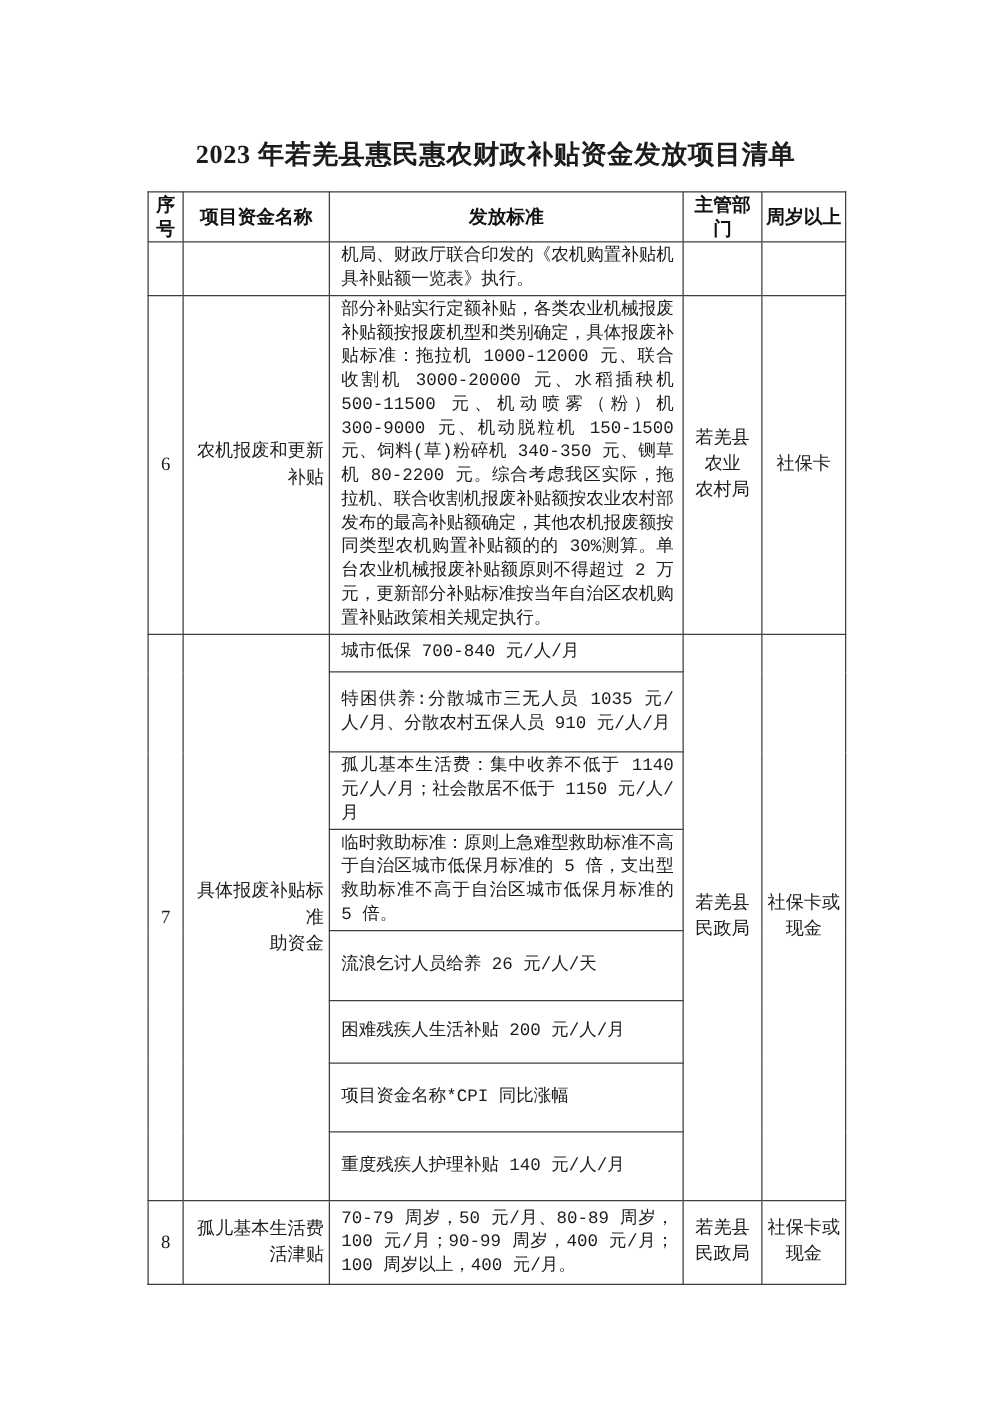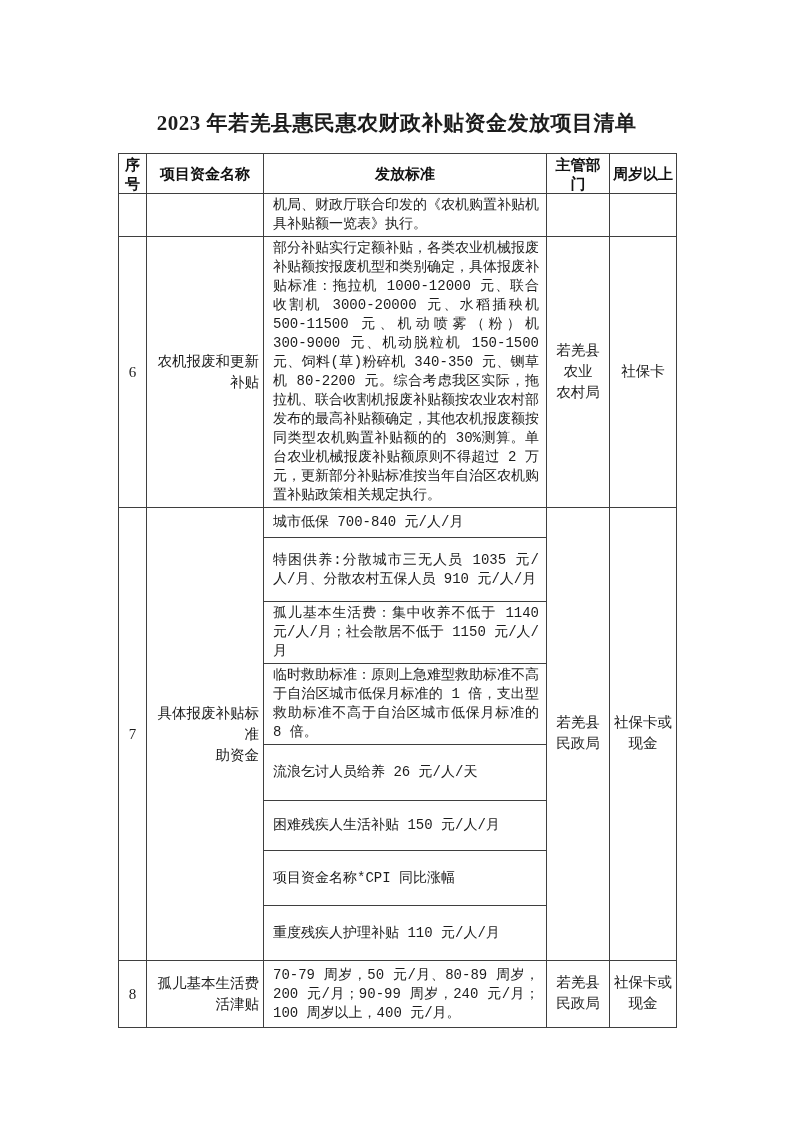"临时救助标准：原则上急难型救助标准不高于自治区城市低保月标准的 1" td.c-std { text: 1 倍，支出型救助标准不高于自治区城市低保月标准的 8 -> 5 倍，支出型救助标准不高于自治区城市低保月标准的 5 }
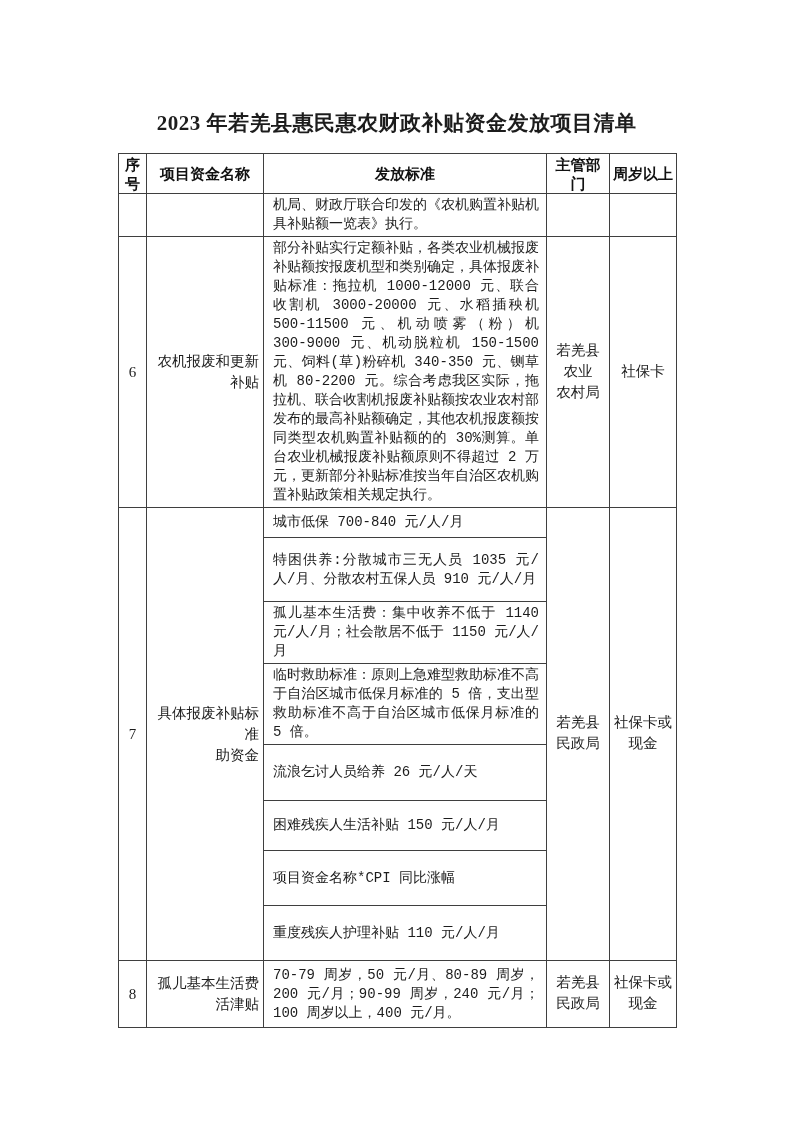"困难残疾人生活补贴 150 元/人/月" td.c-std { text: 150 -> 200 }
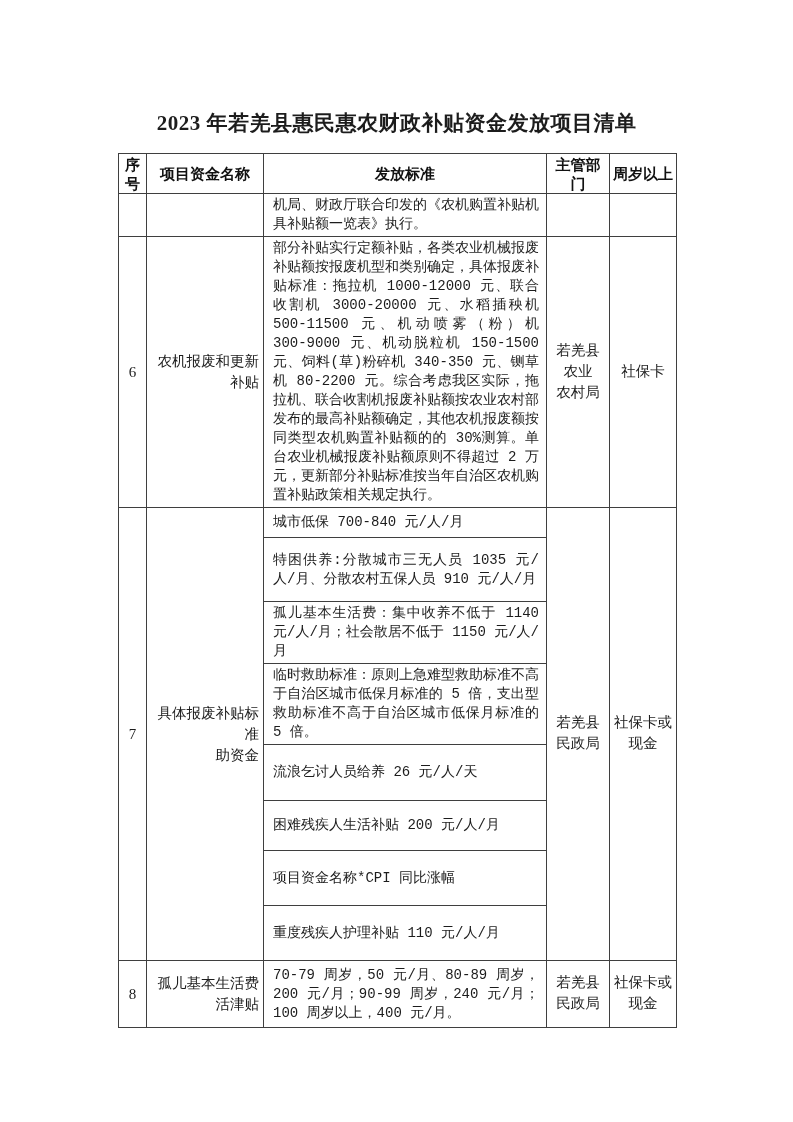"重度残疾人护理补贴 110 元/人/月" td.c-std { text: 110 -> 140 }
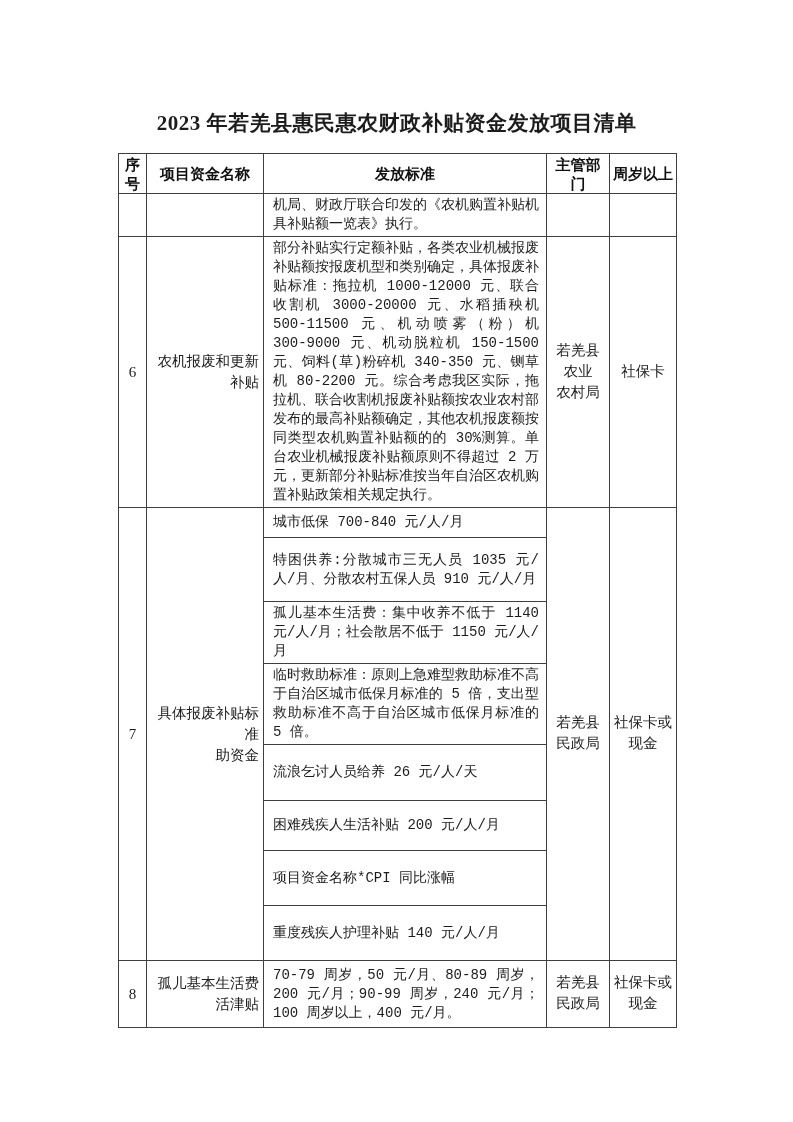"70-79 周岁，50 元/月、80-89 周岁，200 元/月；90-99" td.c-std { text: 200 元/月；90-99 周岁，240 -> 100 元/月；90-99 周岁，400 }
